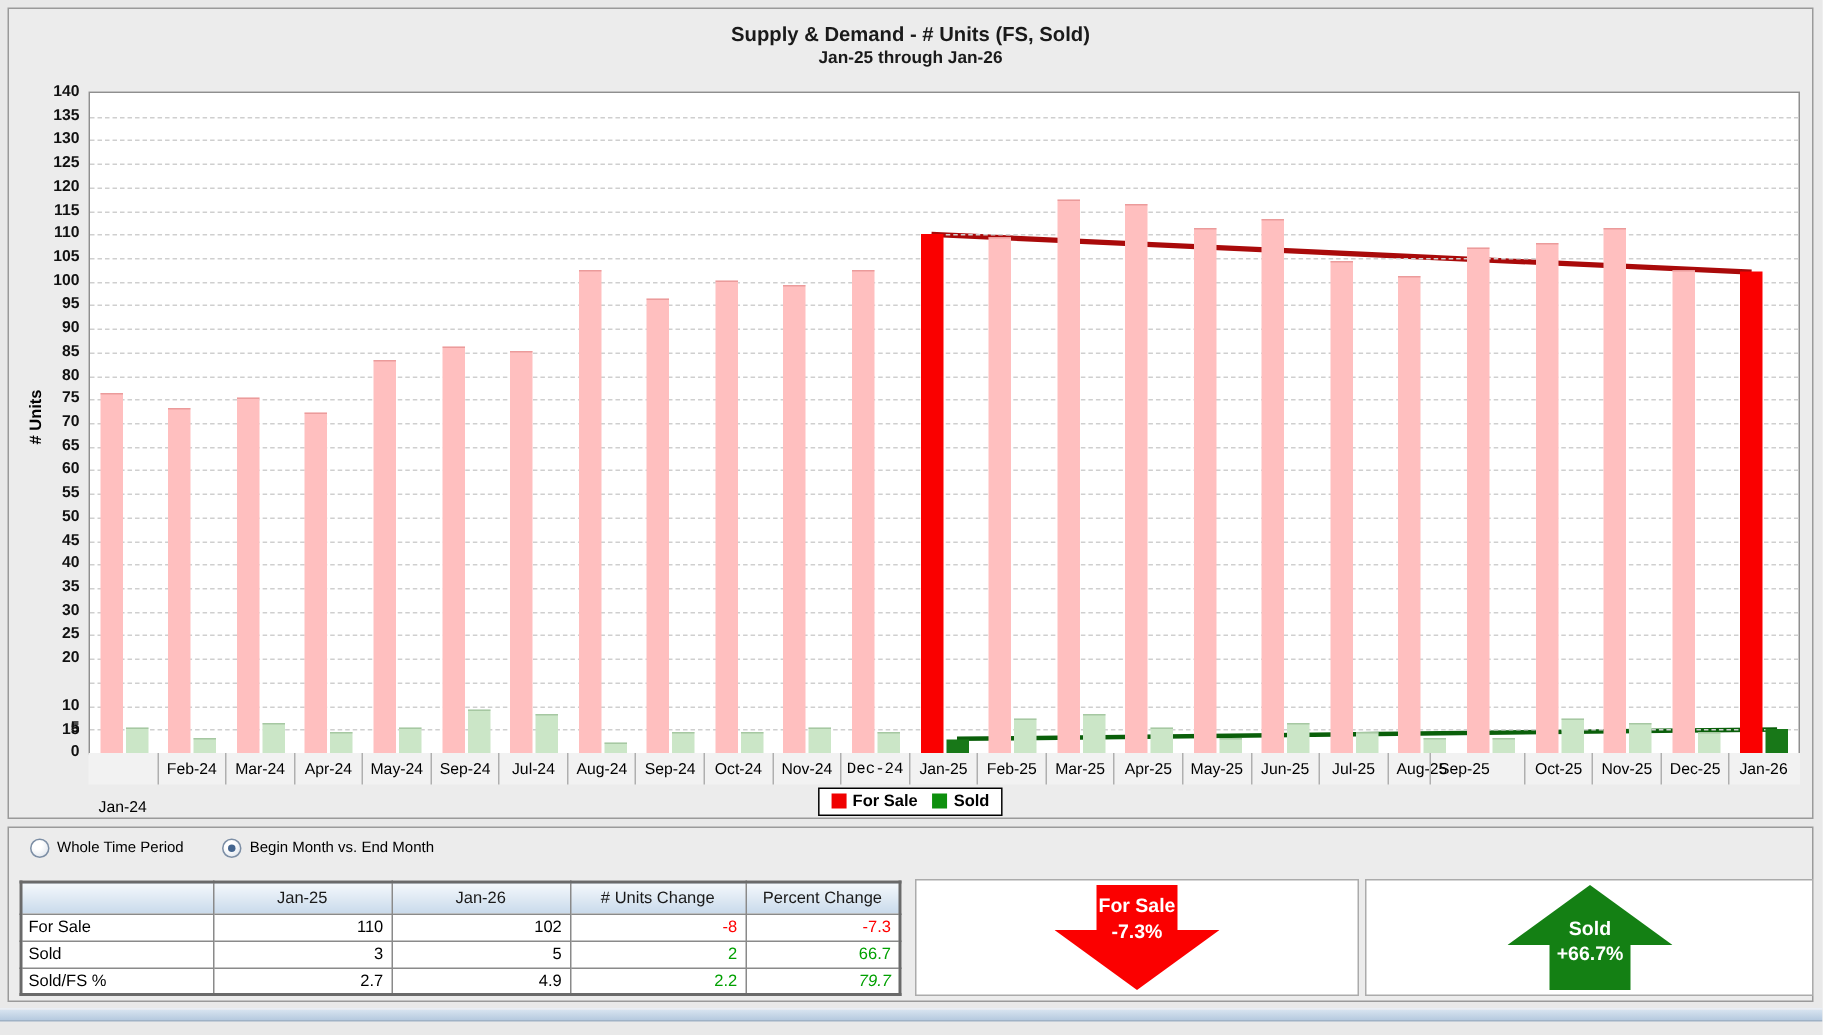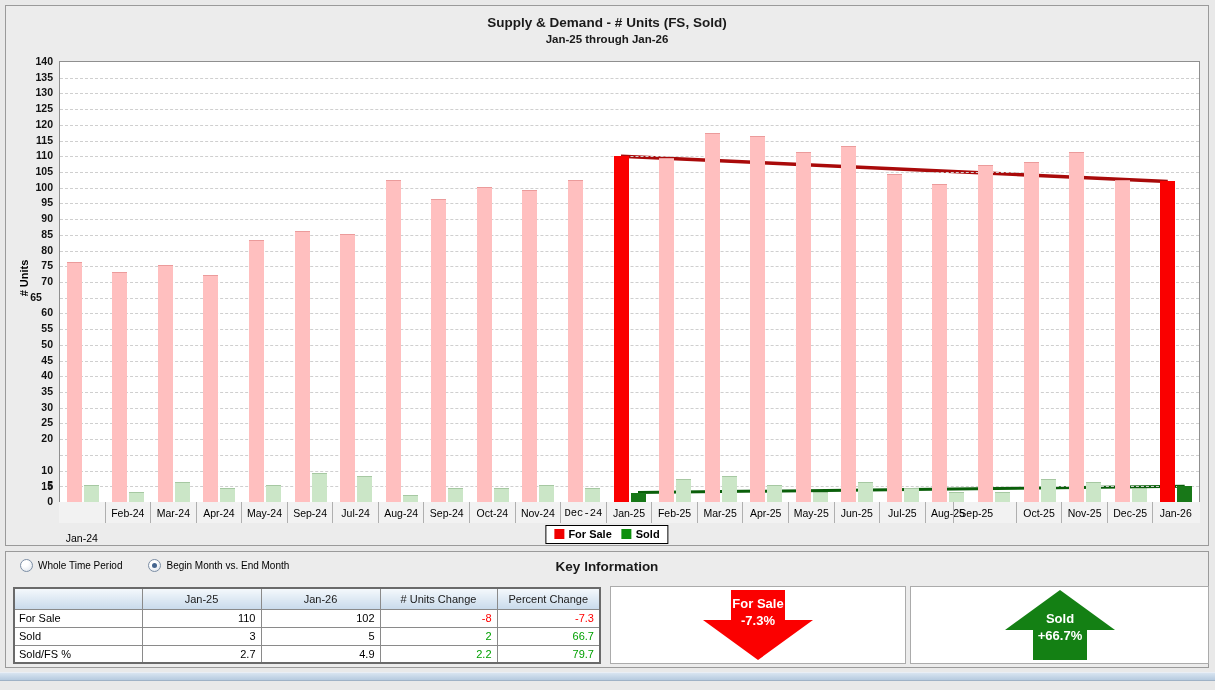"65" div.ytick { text-align: center -> none }
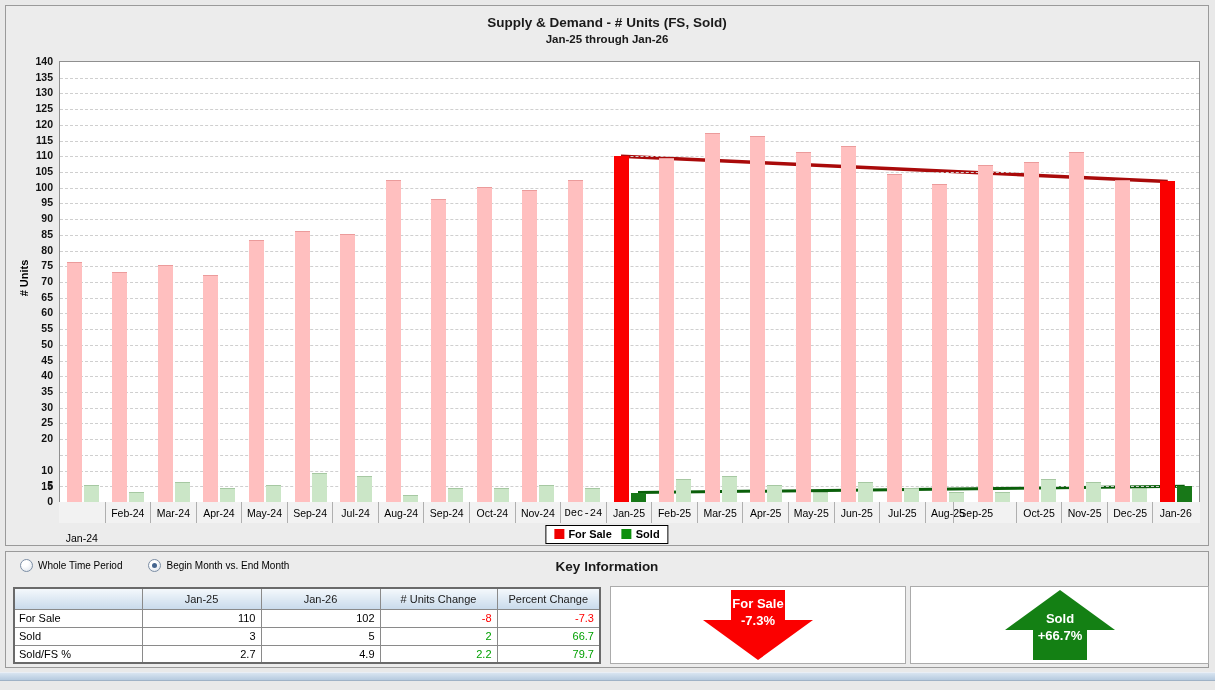"Key Information" div { html: <div>Key Information</div> -> none }
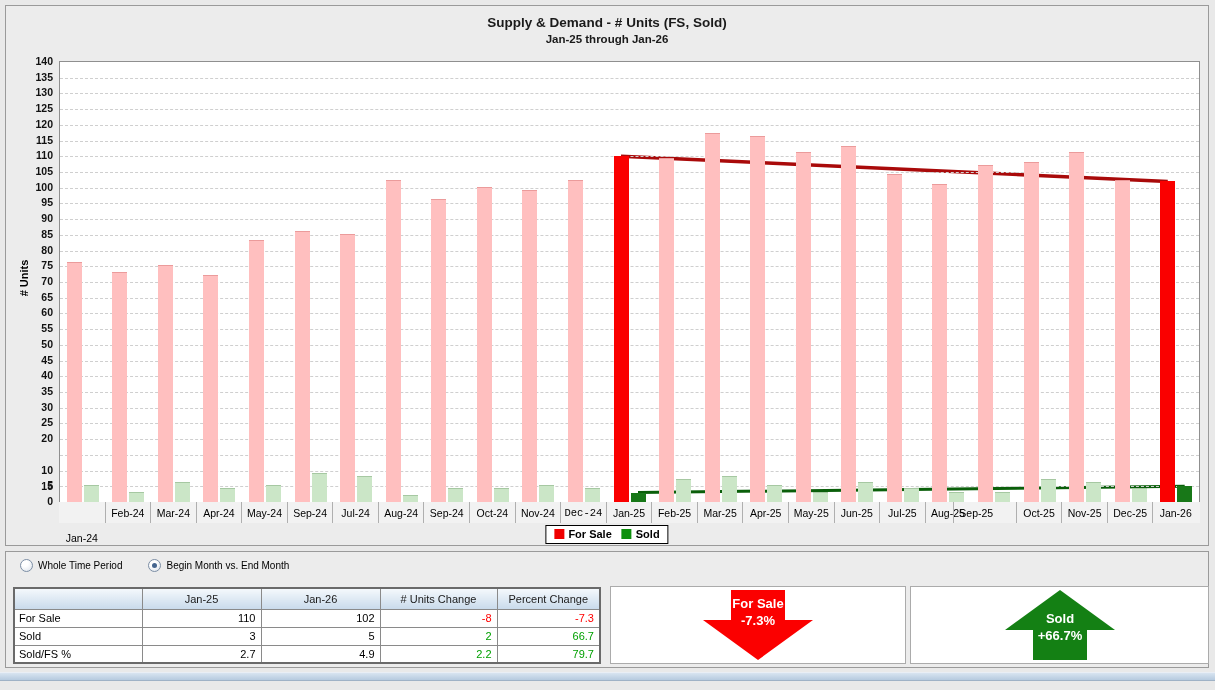"79.7" td.num { font-style: none -> italic }
